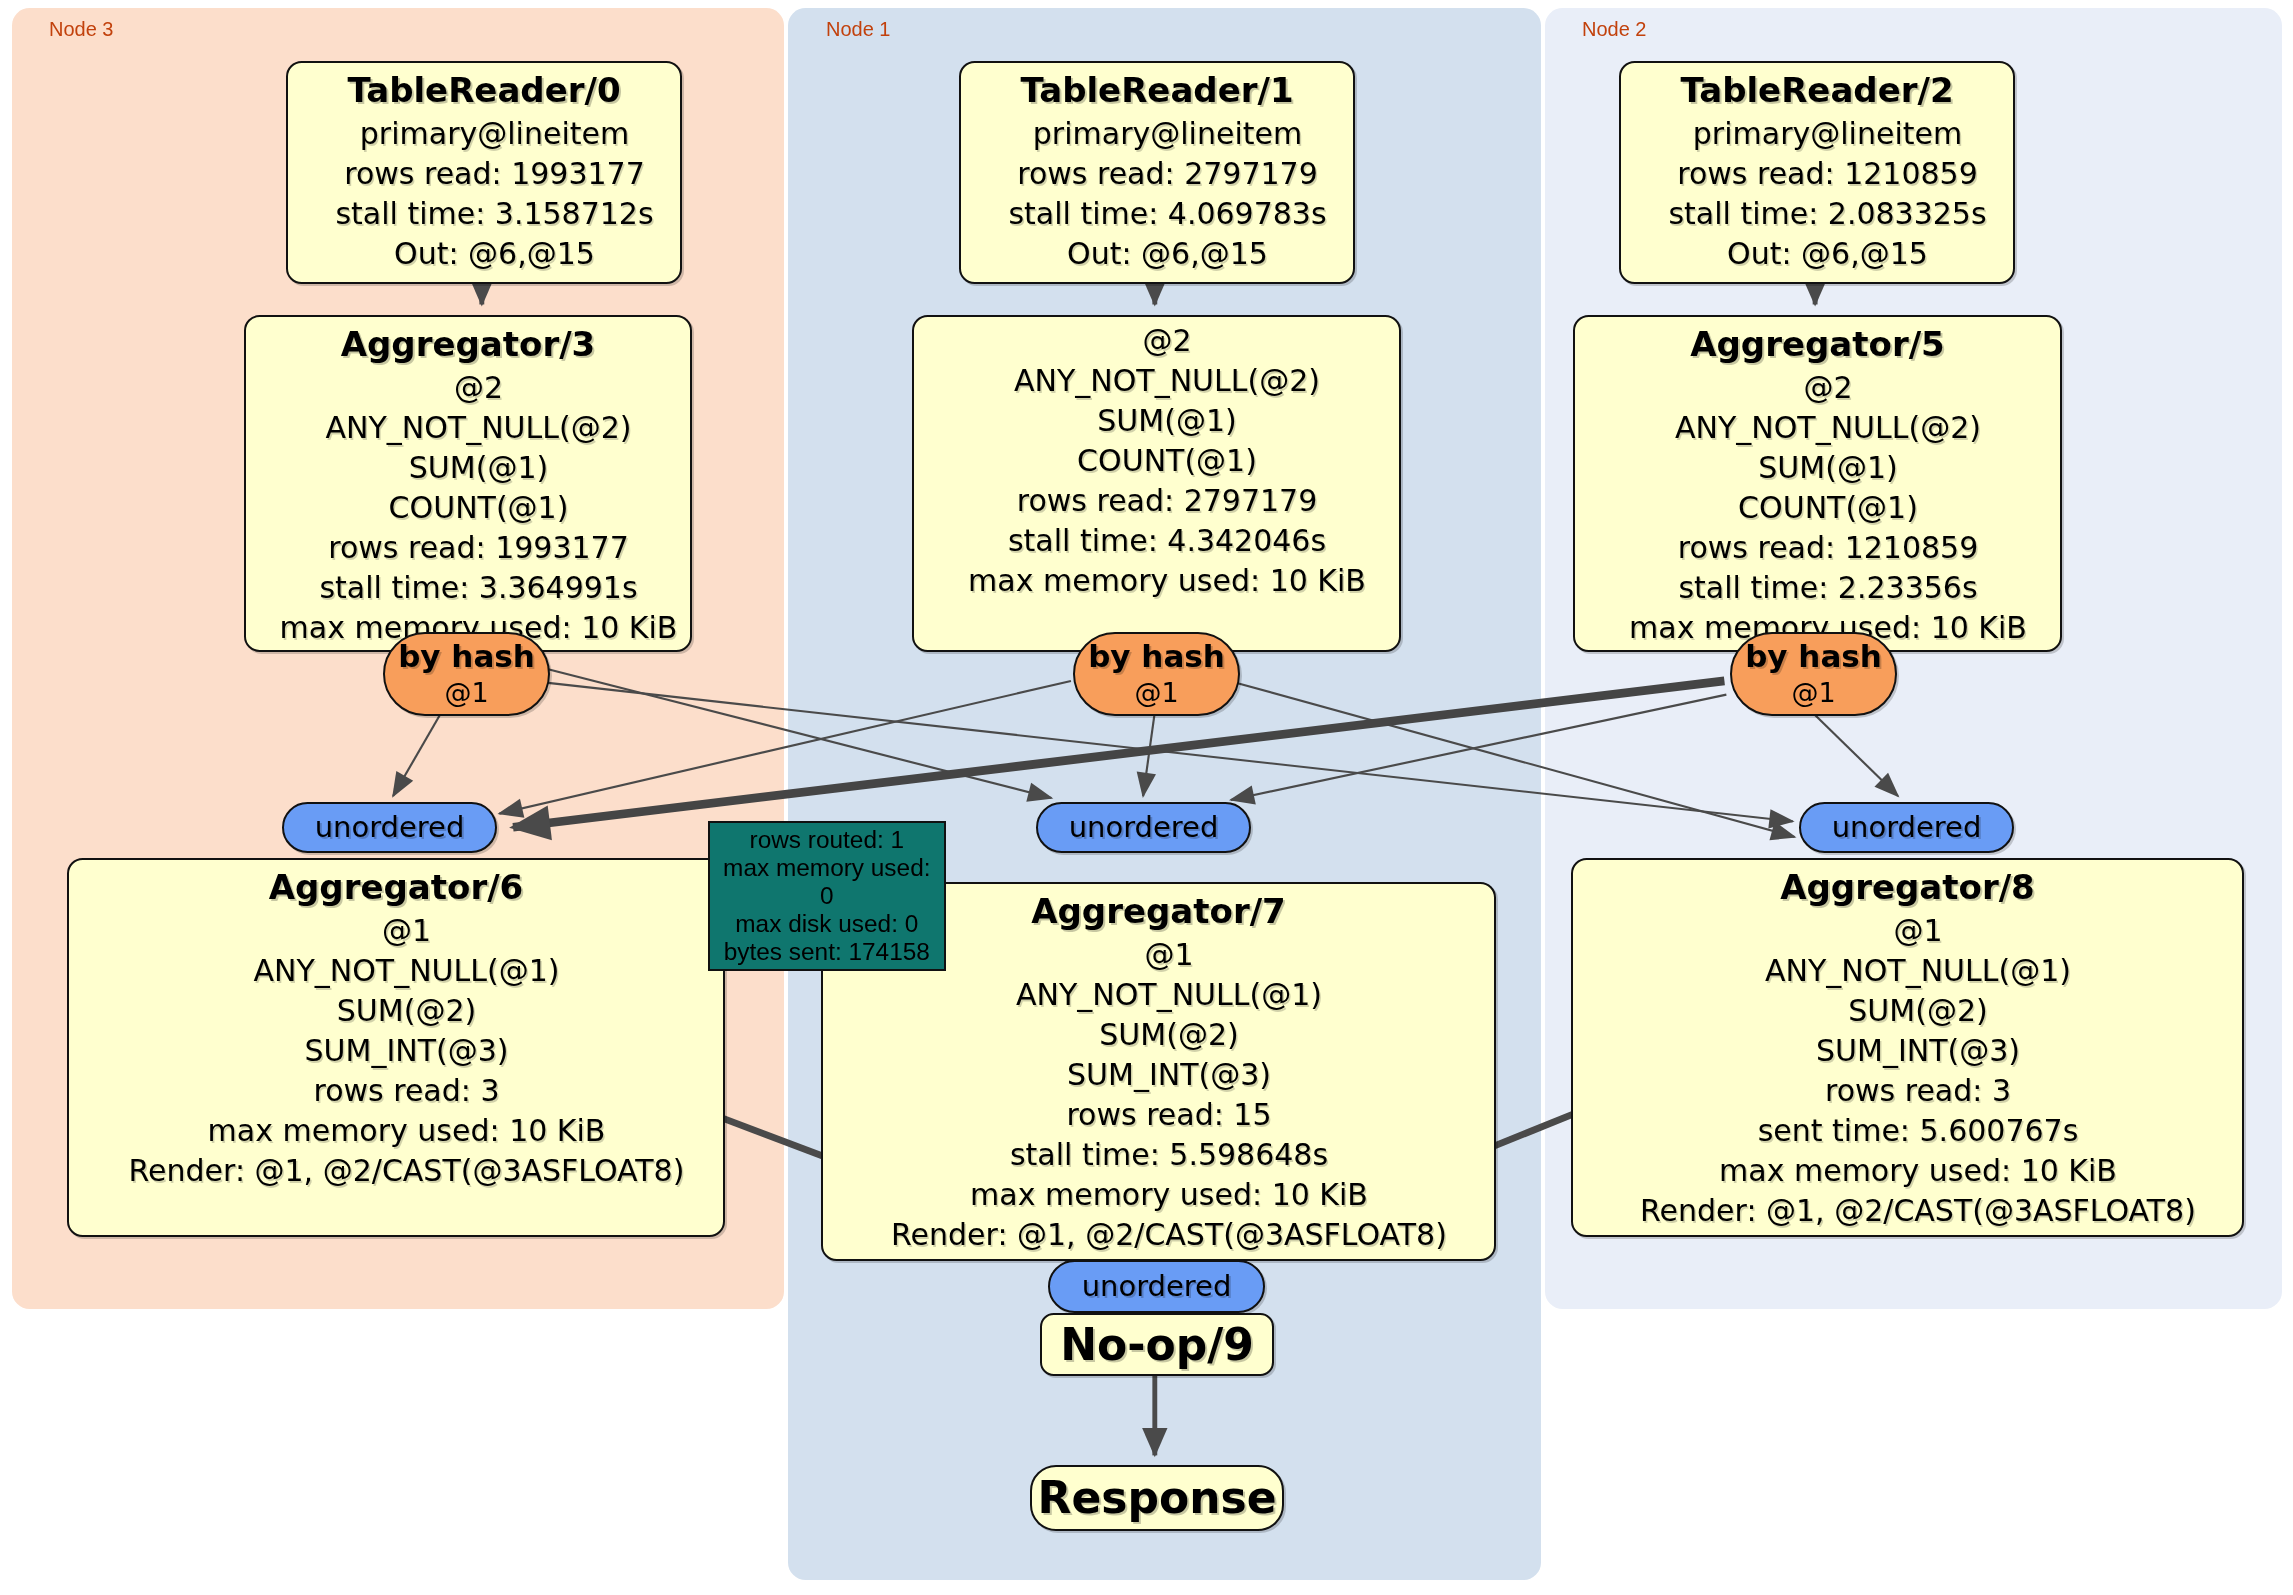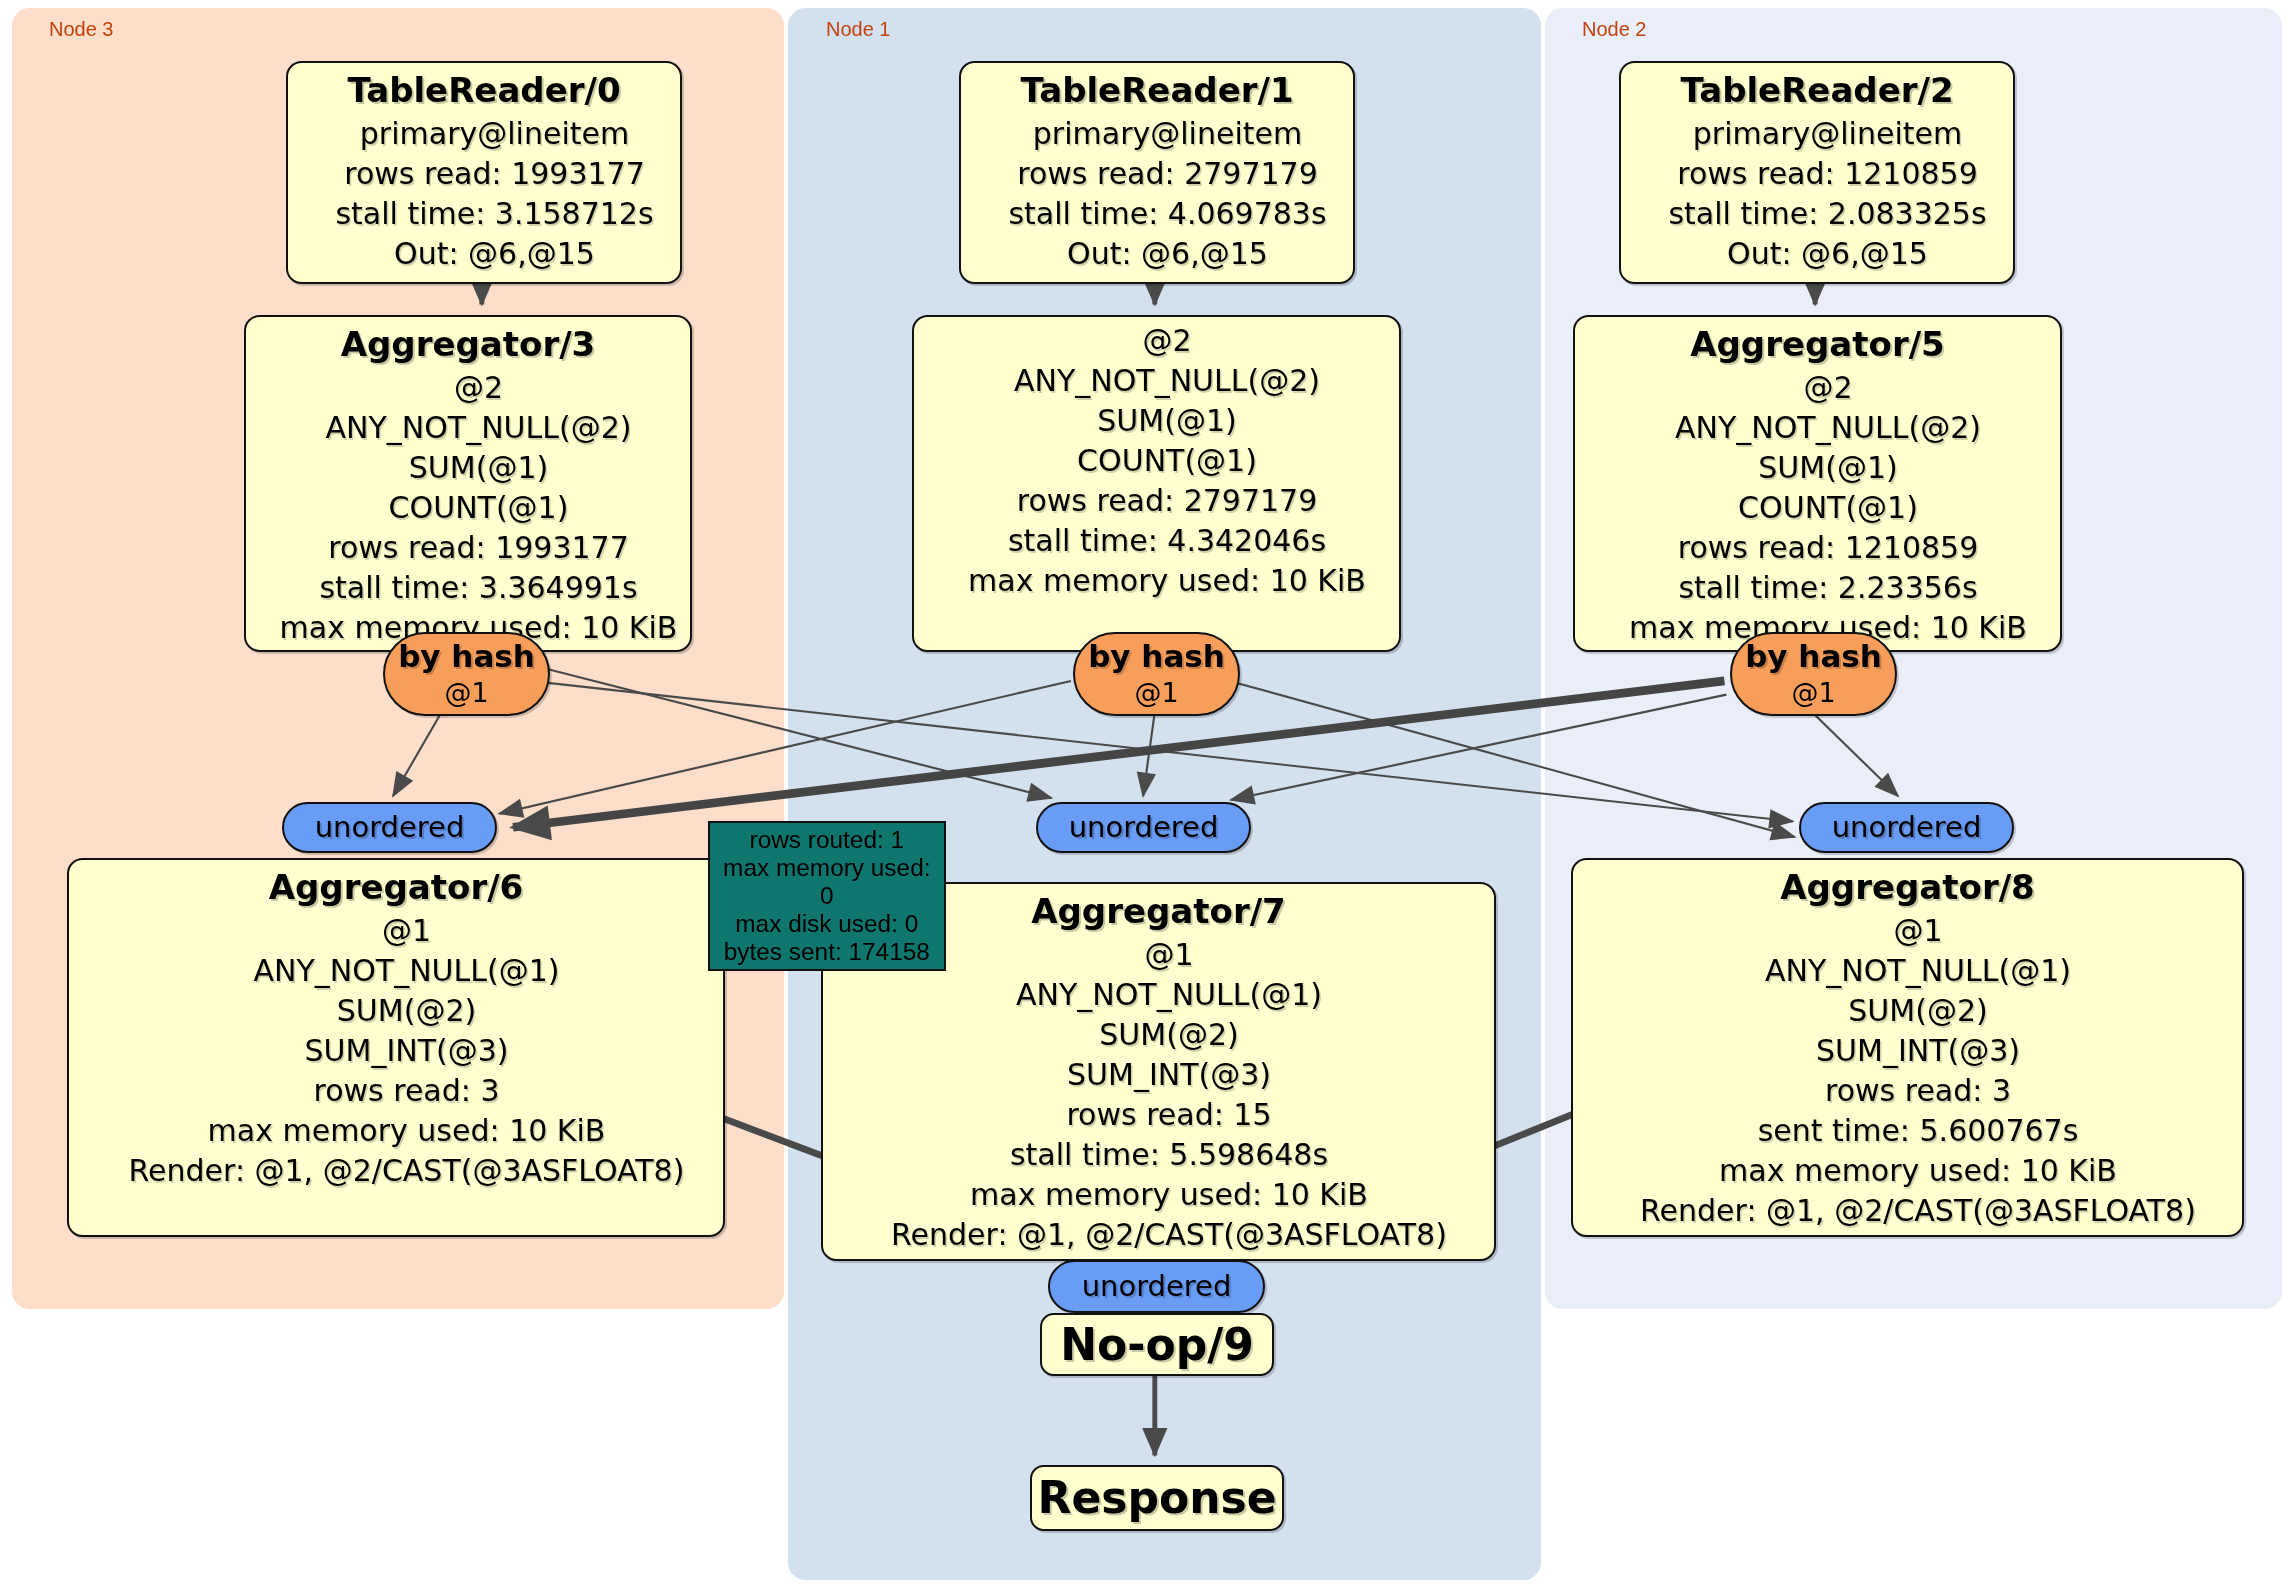"Response" div.plain { border-radius: none -> 26px }
